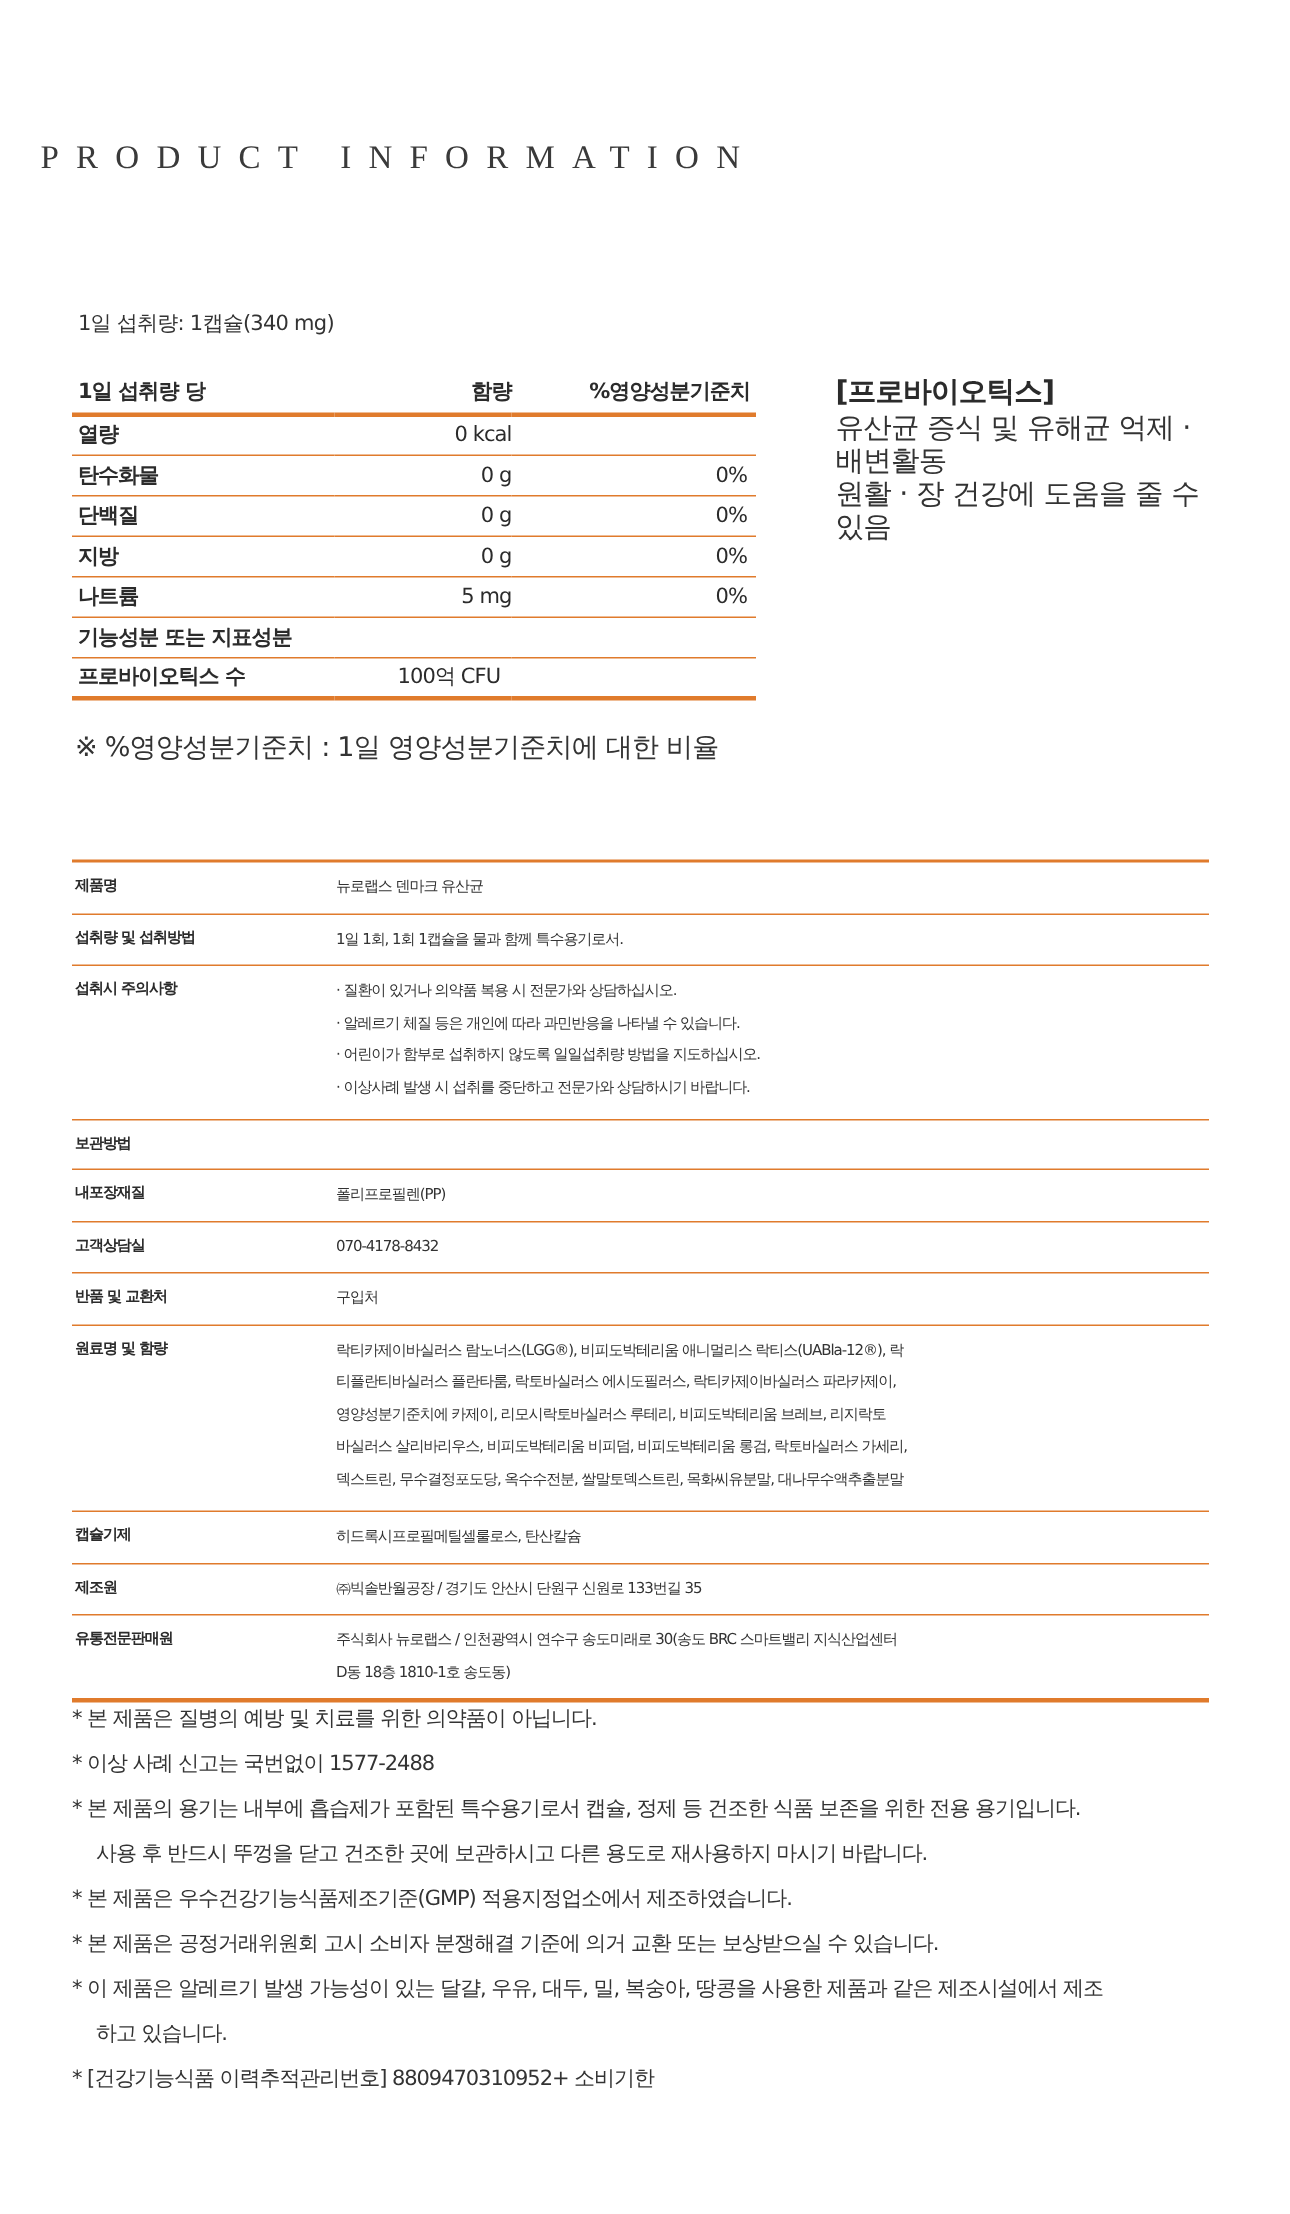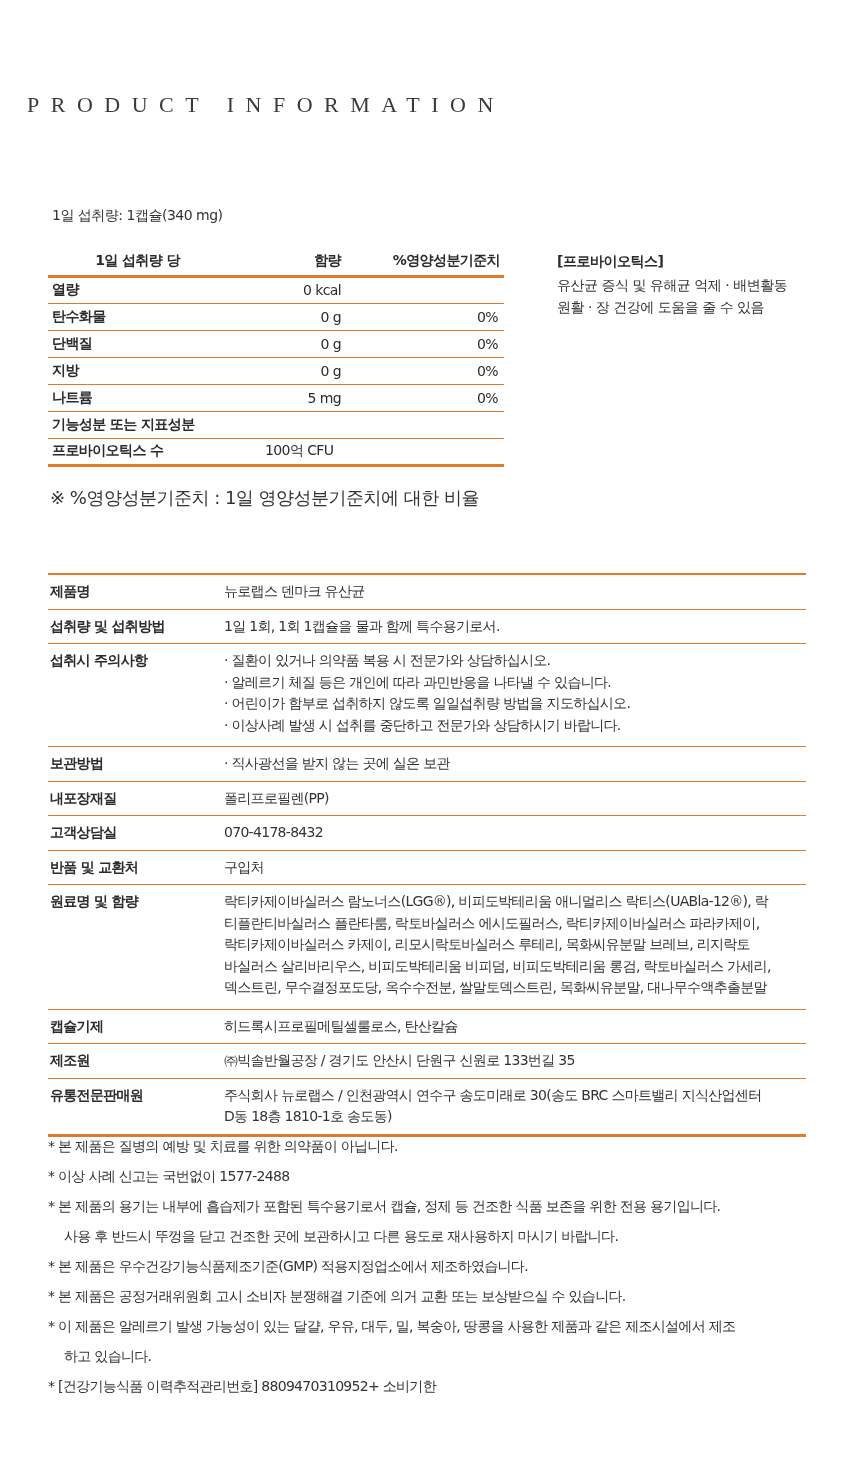"1일 섭취량 당" .ntable th { text-align: center -> left }
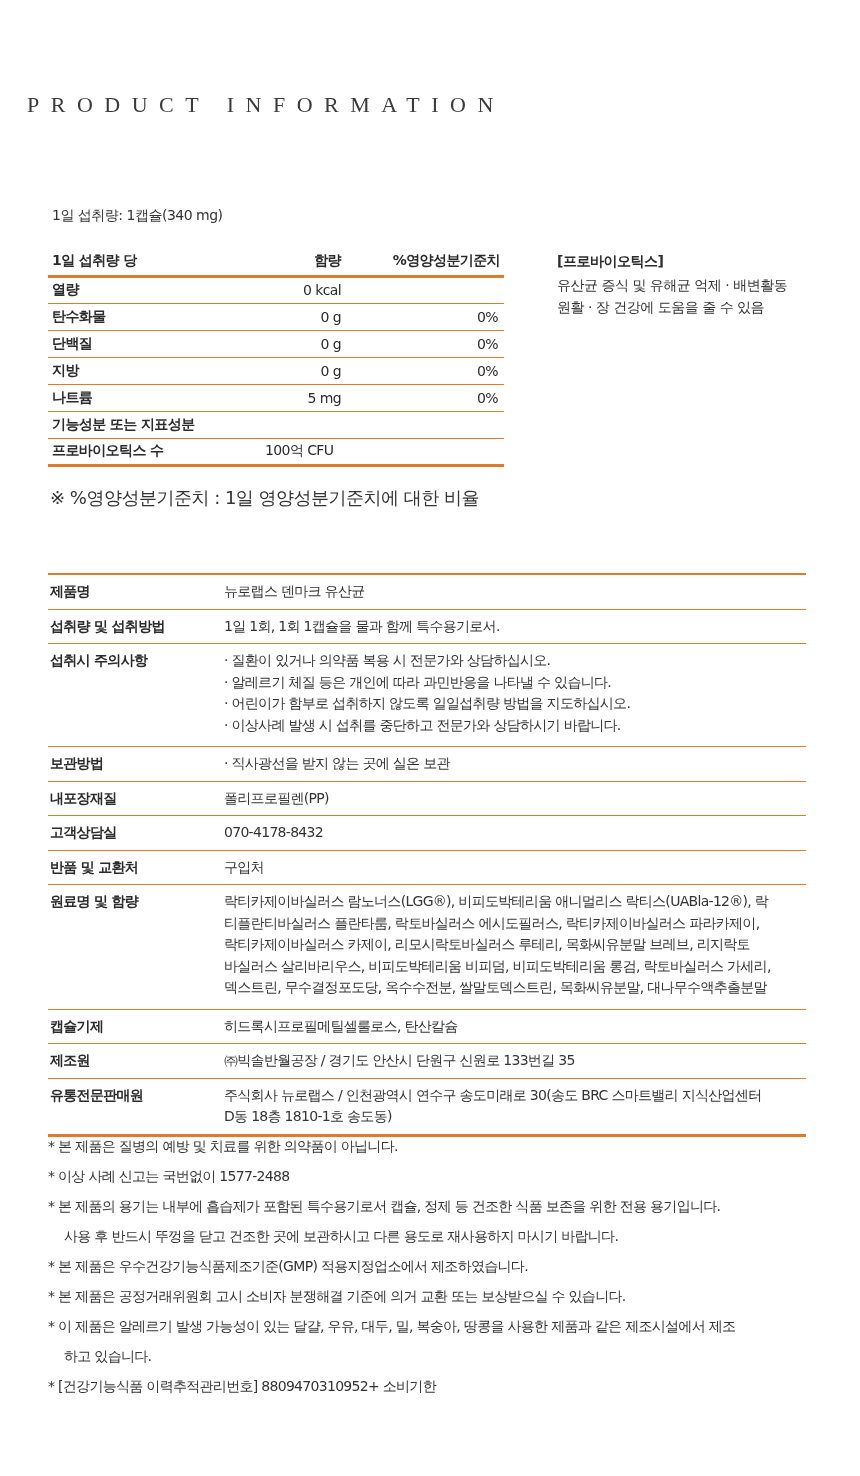"[프로바이오틱스]" .probio { font-size: 14px -> 19px }
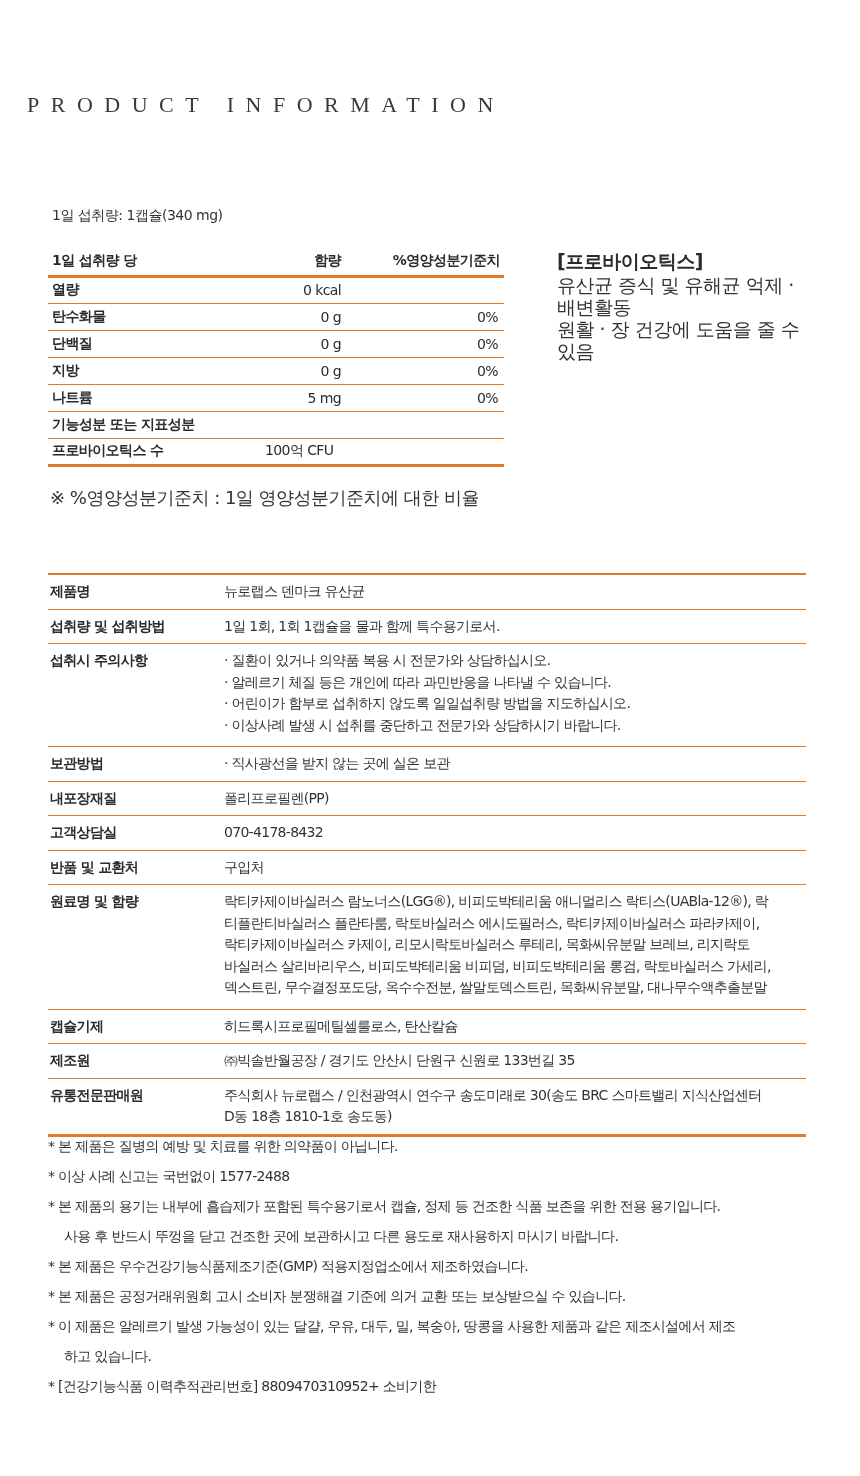"제품명" .itable { font-size: 14px -> 10px }
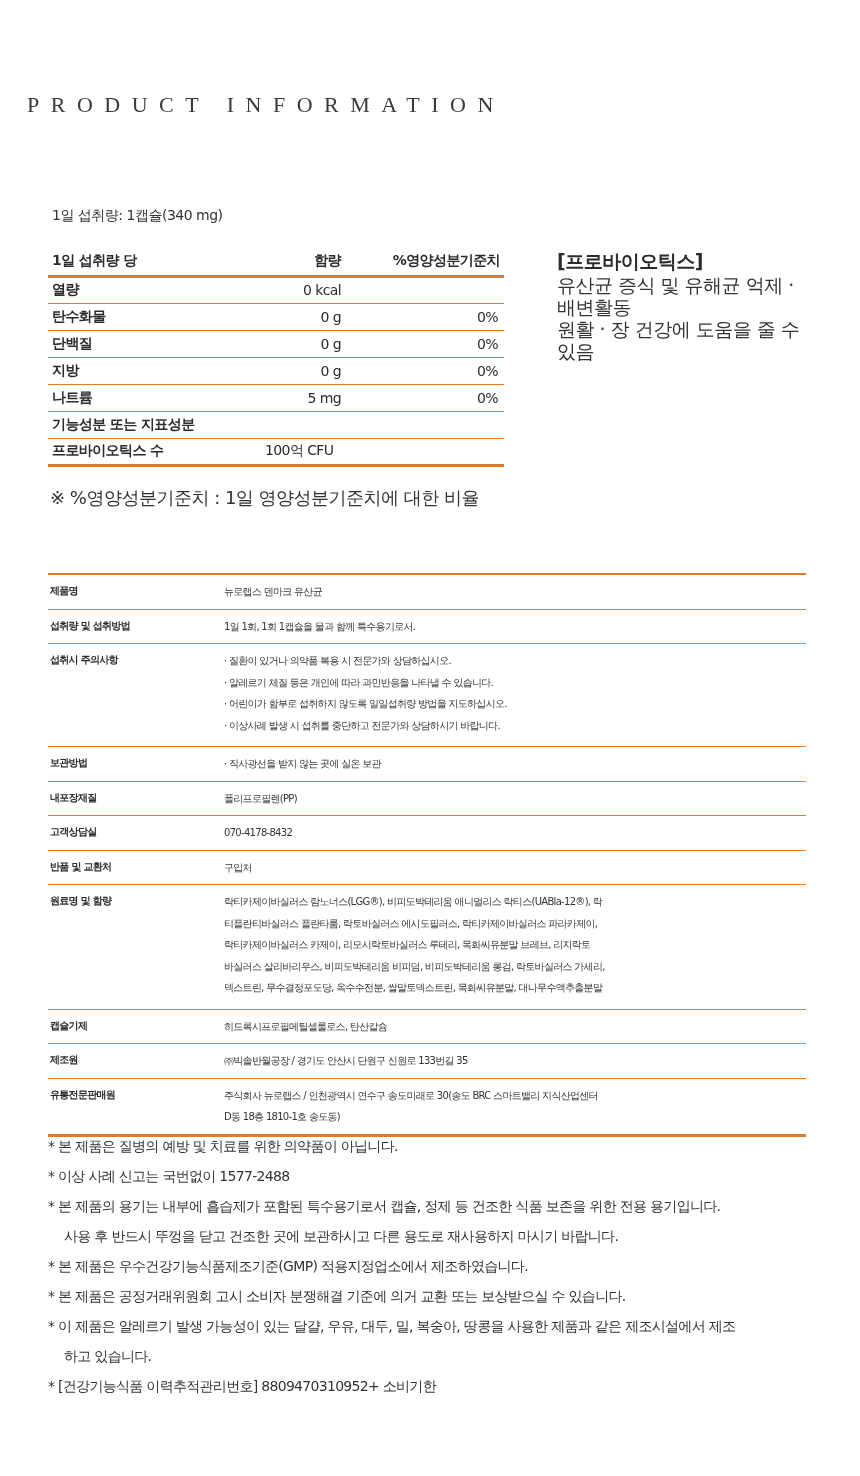"· 직사광선을 받지 않는 곳에" div.ival { html: <div> <span>· 직사광선을 받지 않는 곳에 실온 보관</span> </div> -> none }
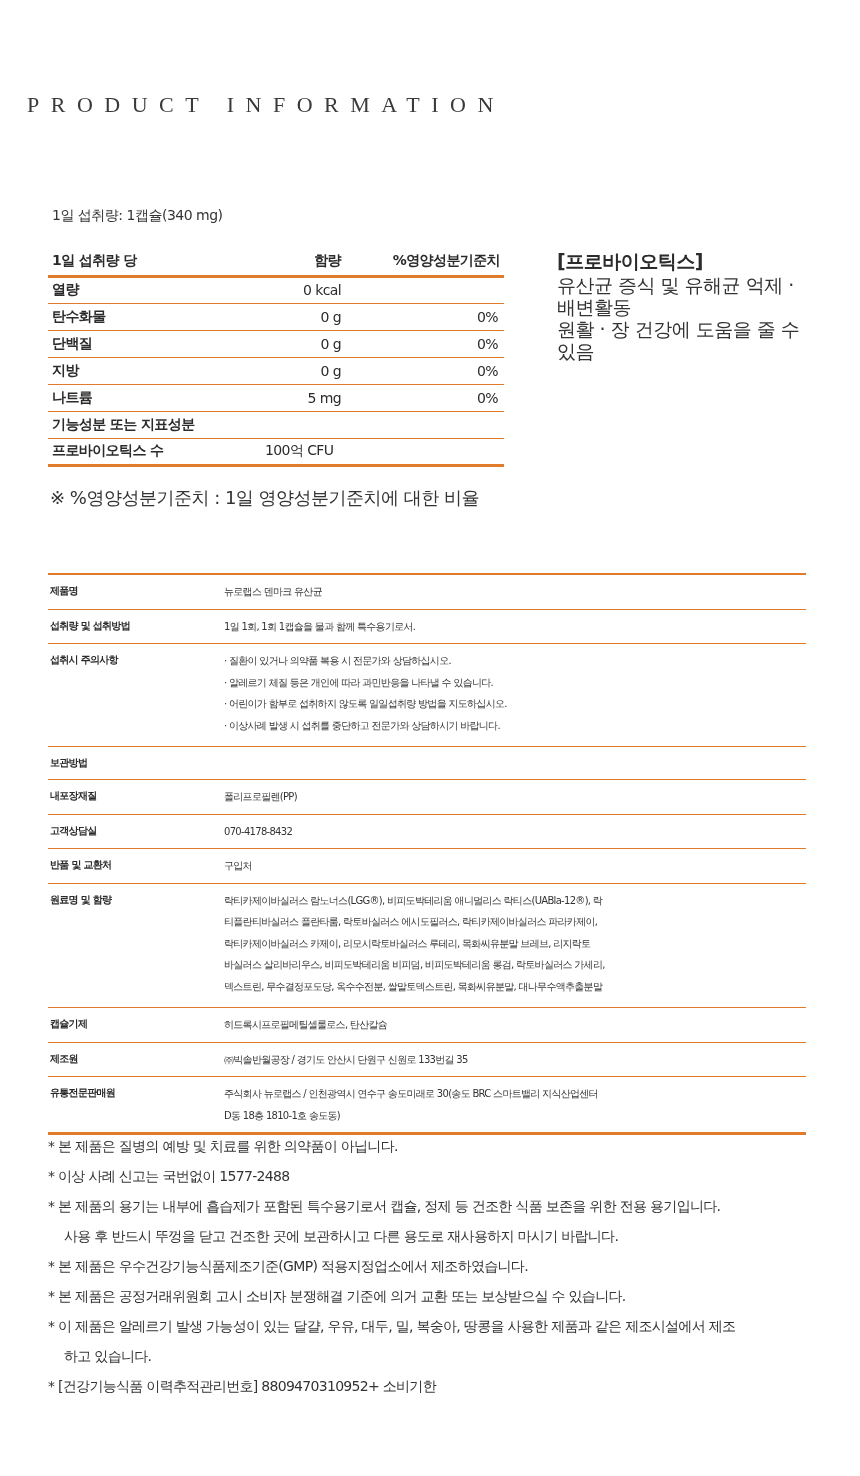"락티카제이바실러스 카제이, 리모시락토바실러스 루테리, 목화씨유분말" span.line { text: 락티카제이바실러스 카제이, 리모시락토바실러스 루테리, 목화씨유분말 -> 영양성분기준치에 카제이, 리모시락토바실러스 루테리, 비피도박테리움 }
